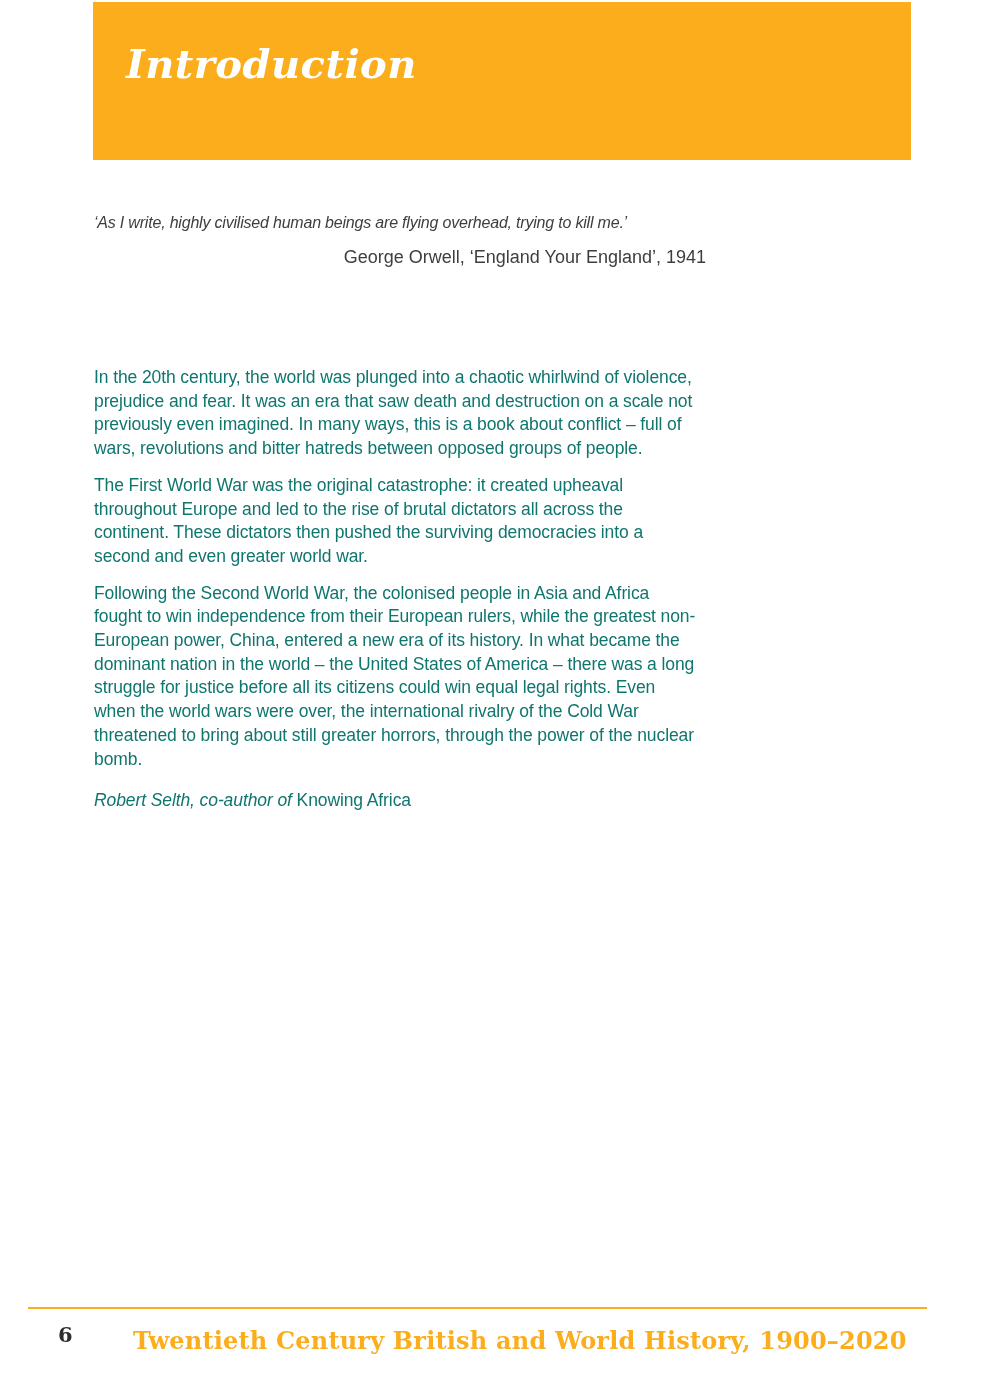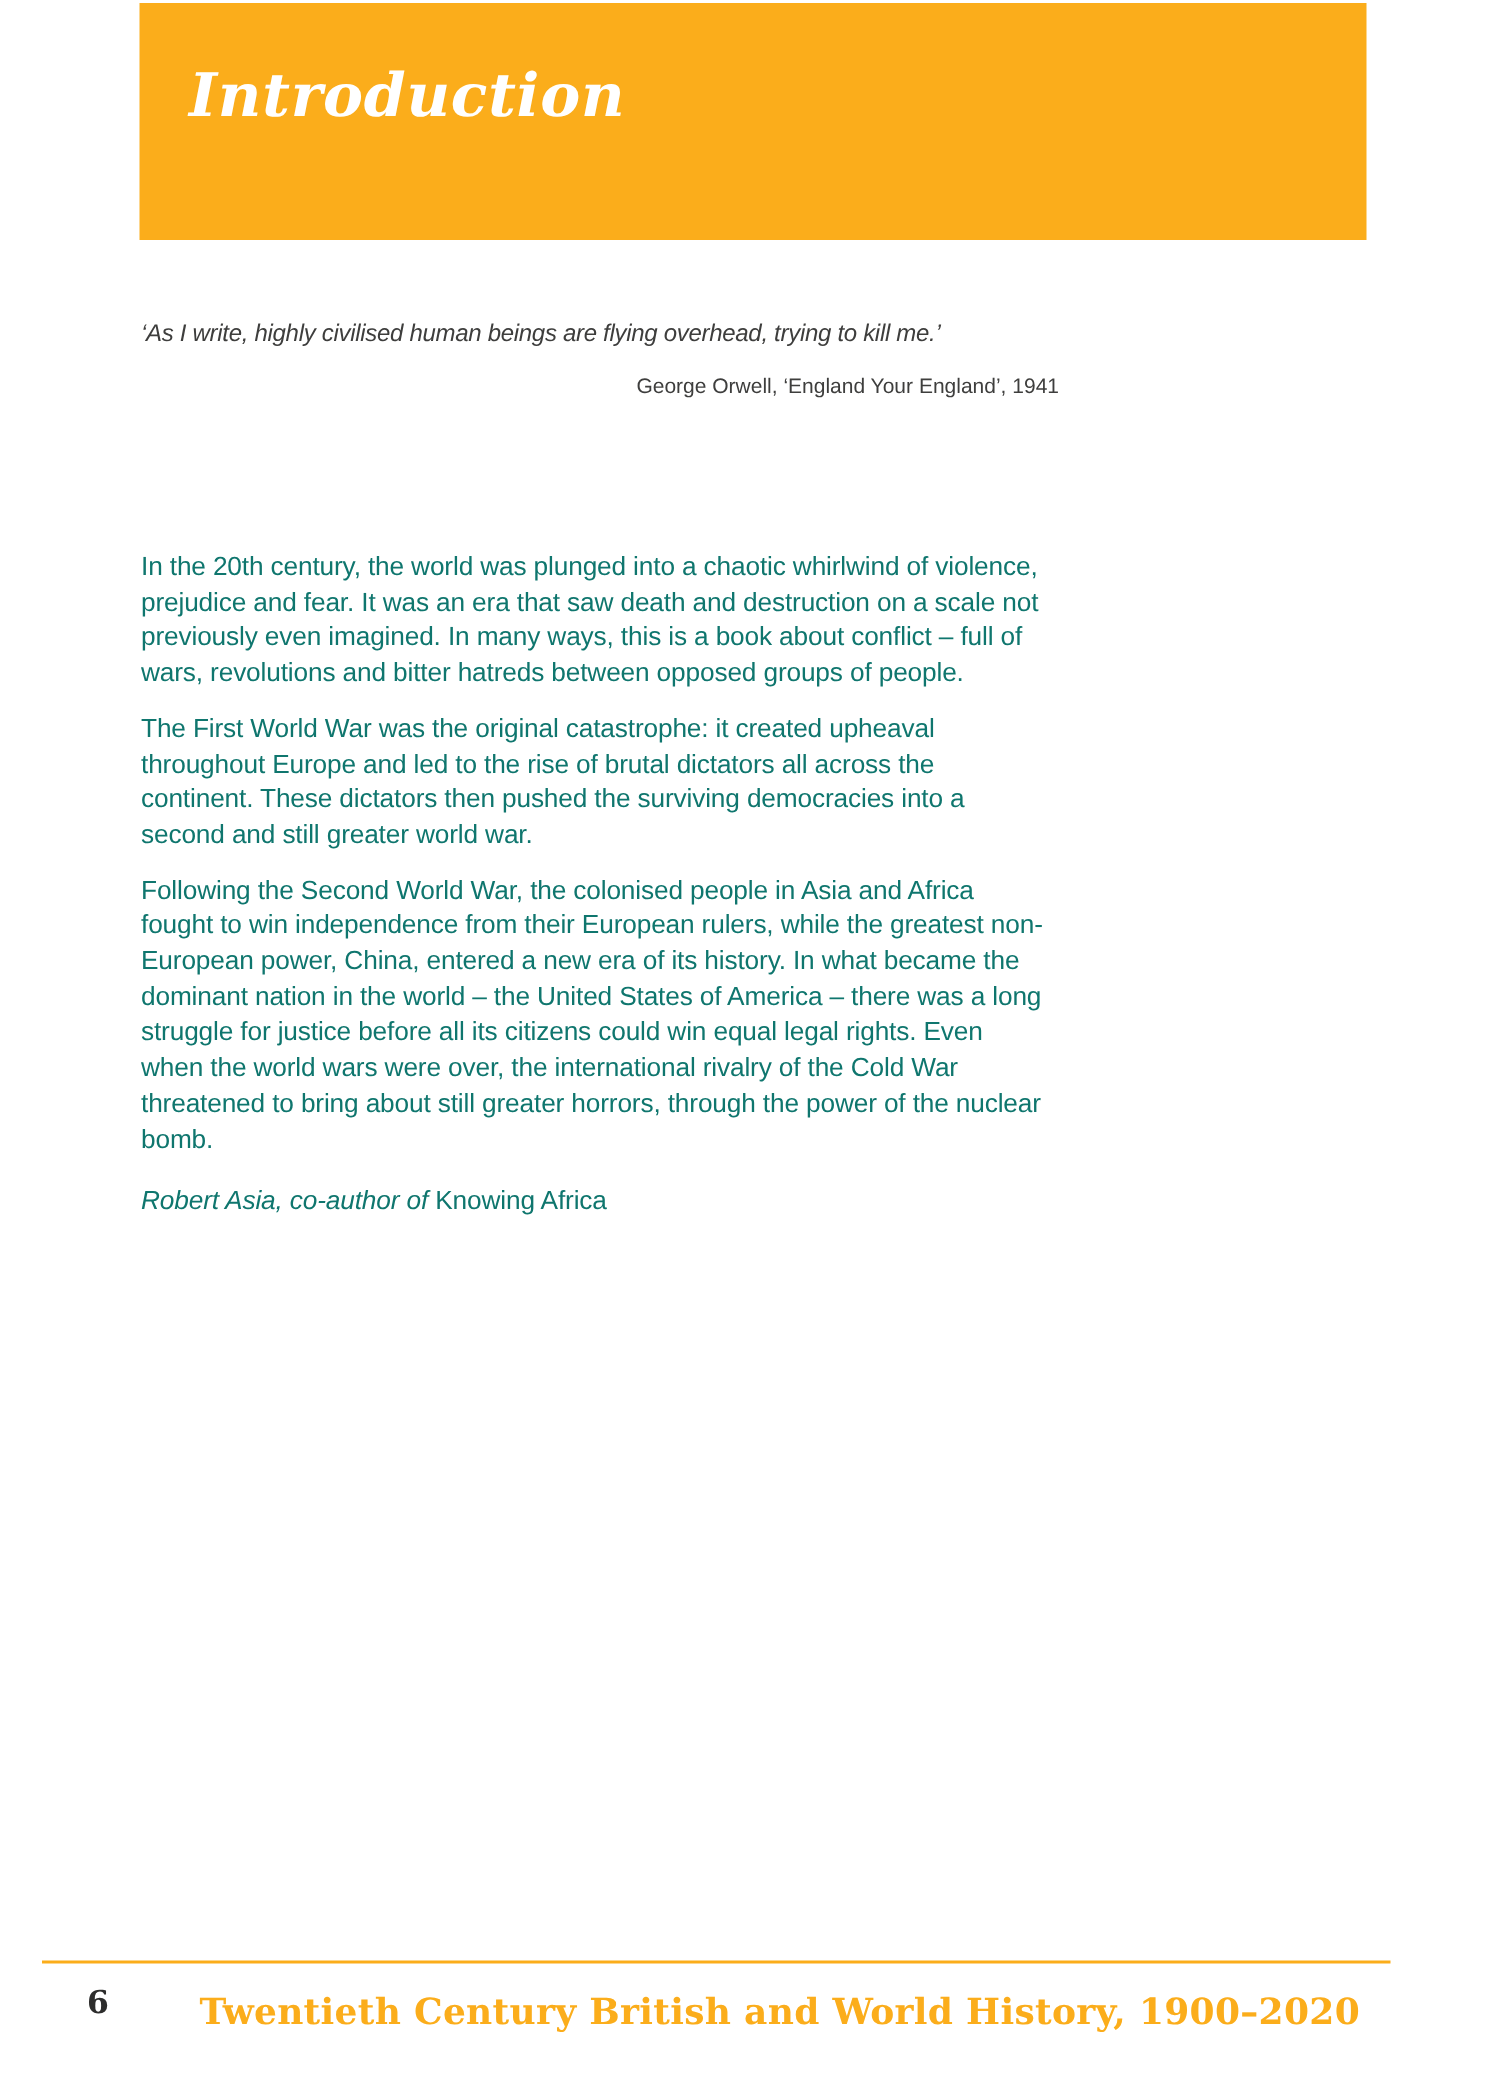"George Orwell, ‘England Your England’," .attribution { font-size: 14px -> 18px }
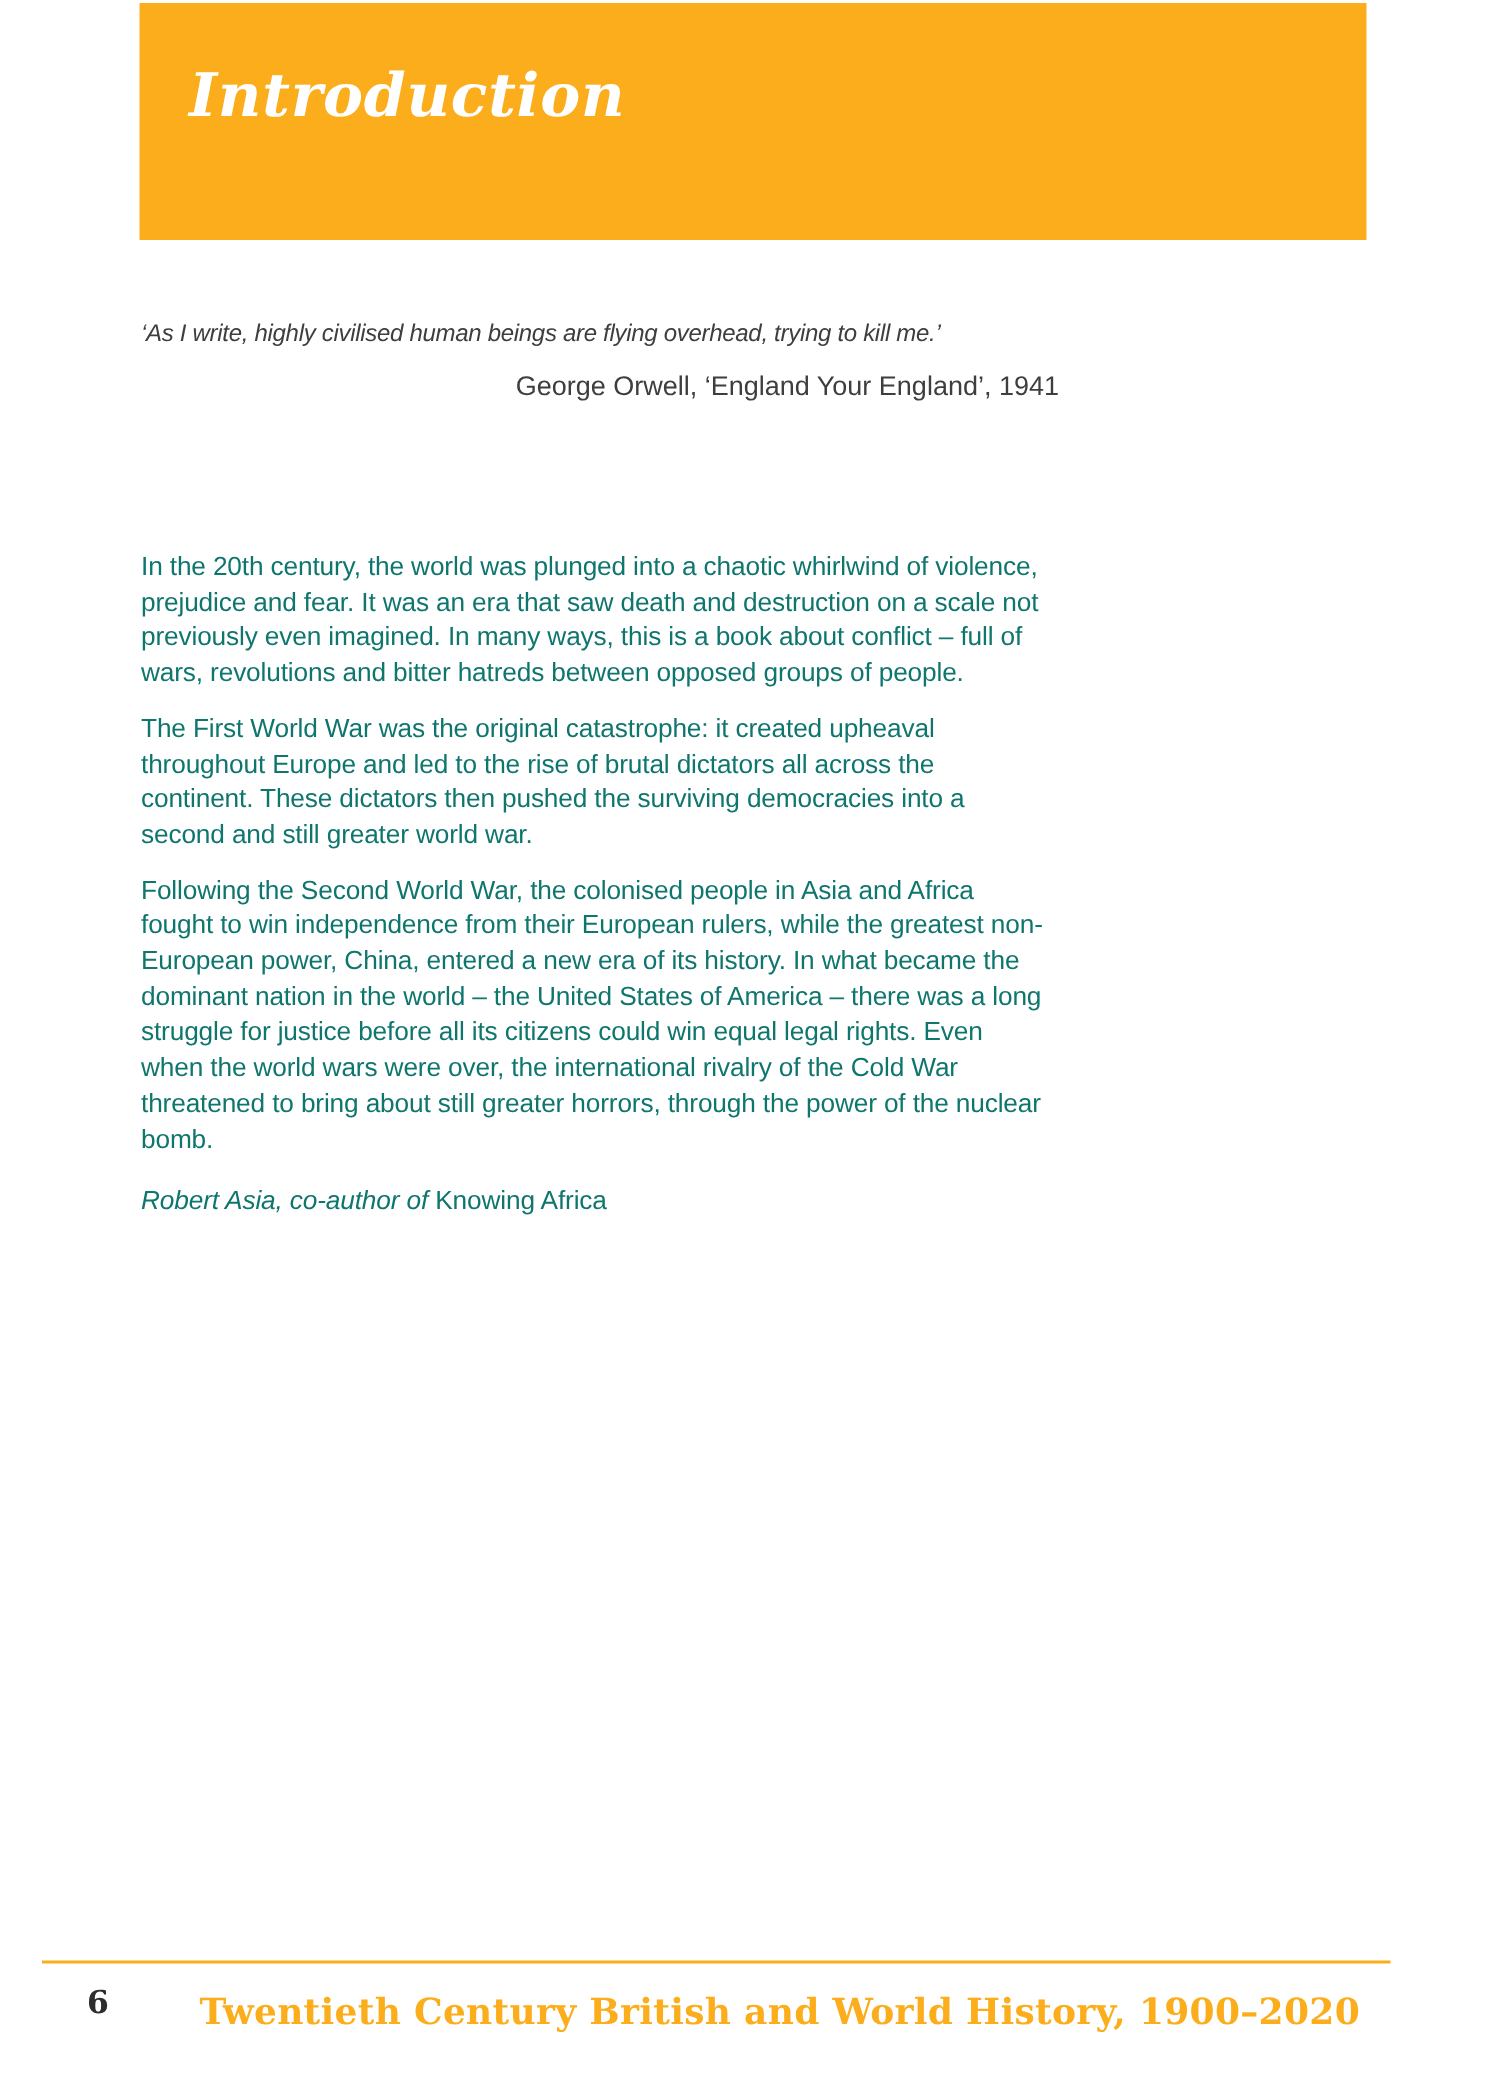"The First World War was" p { text: still -> even }
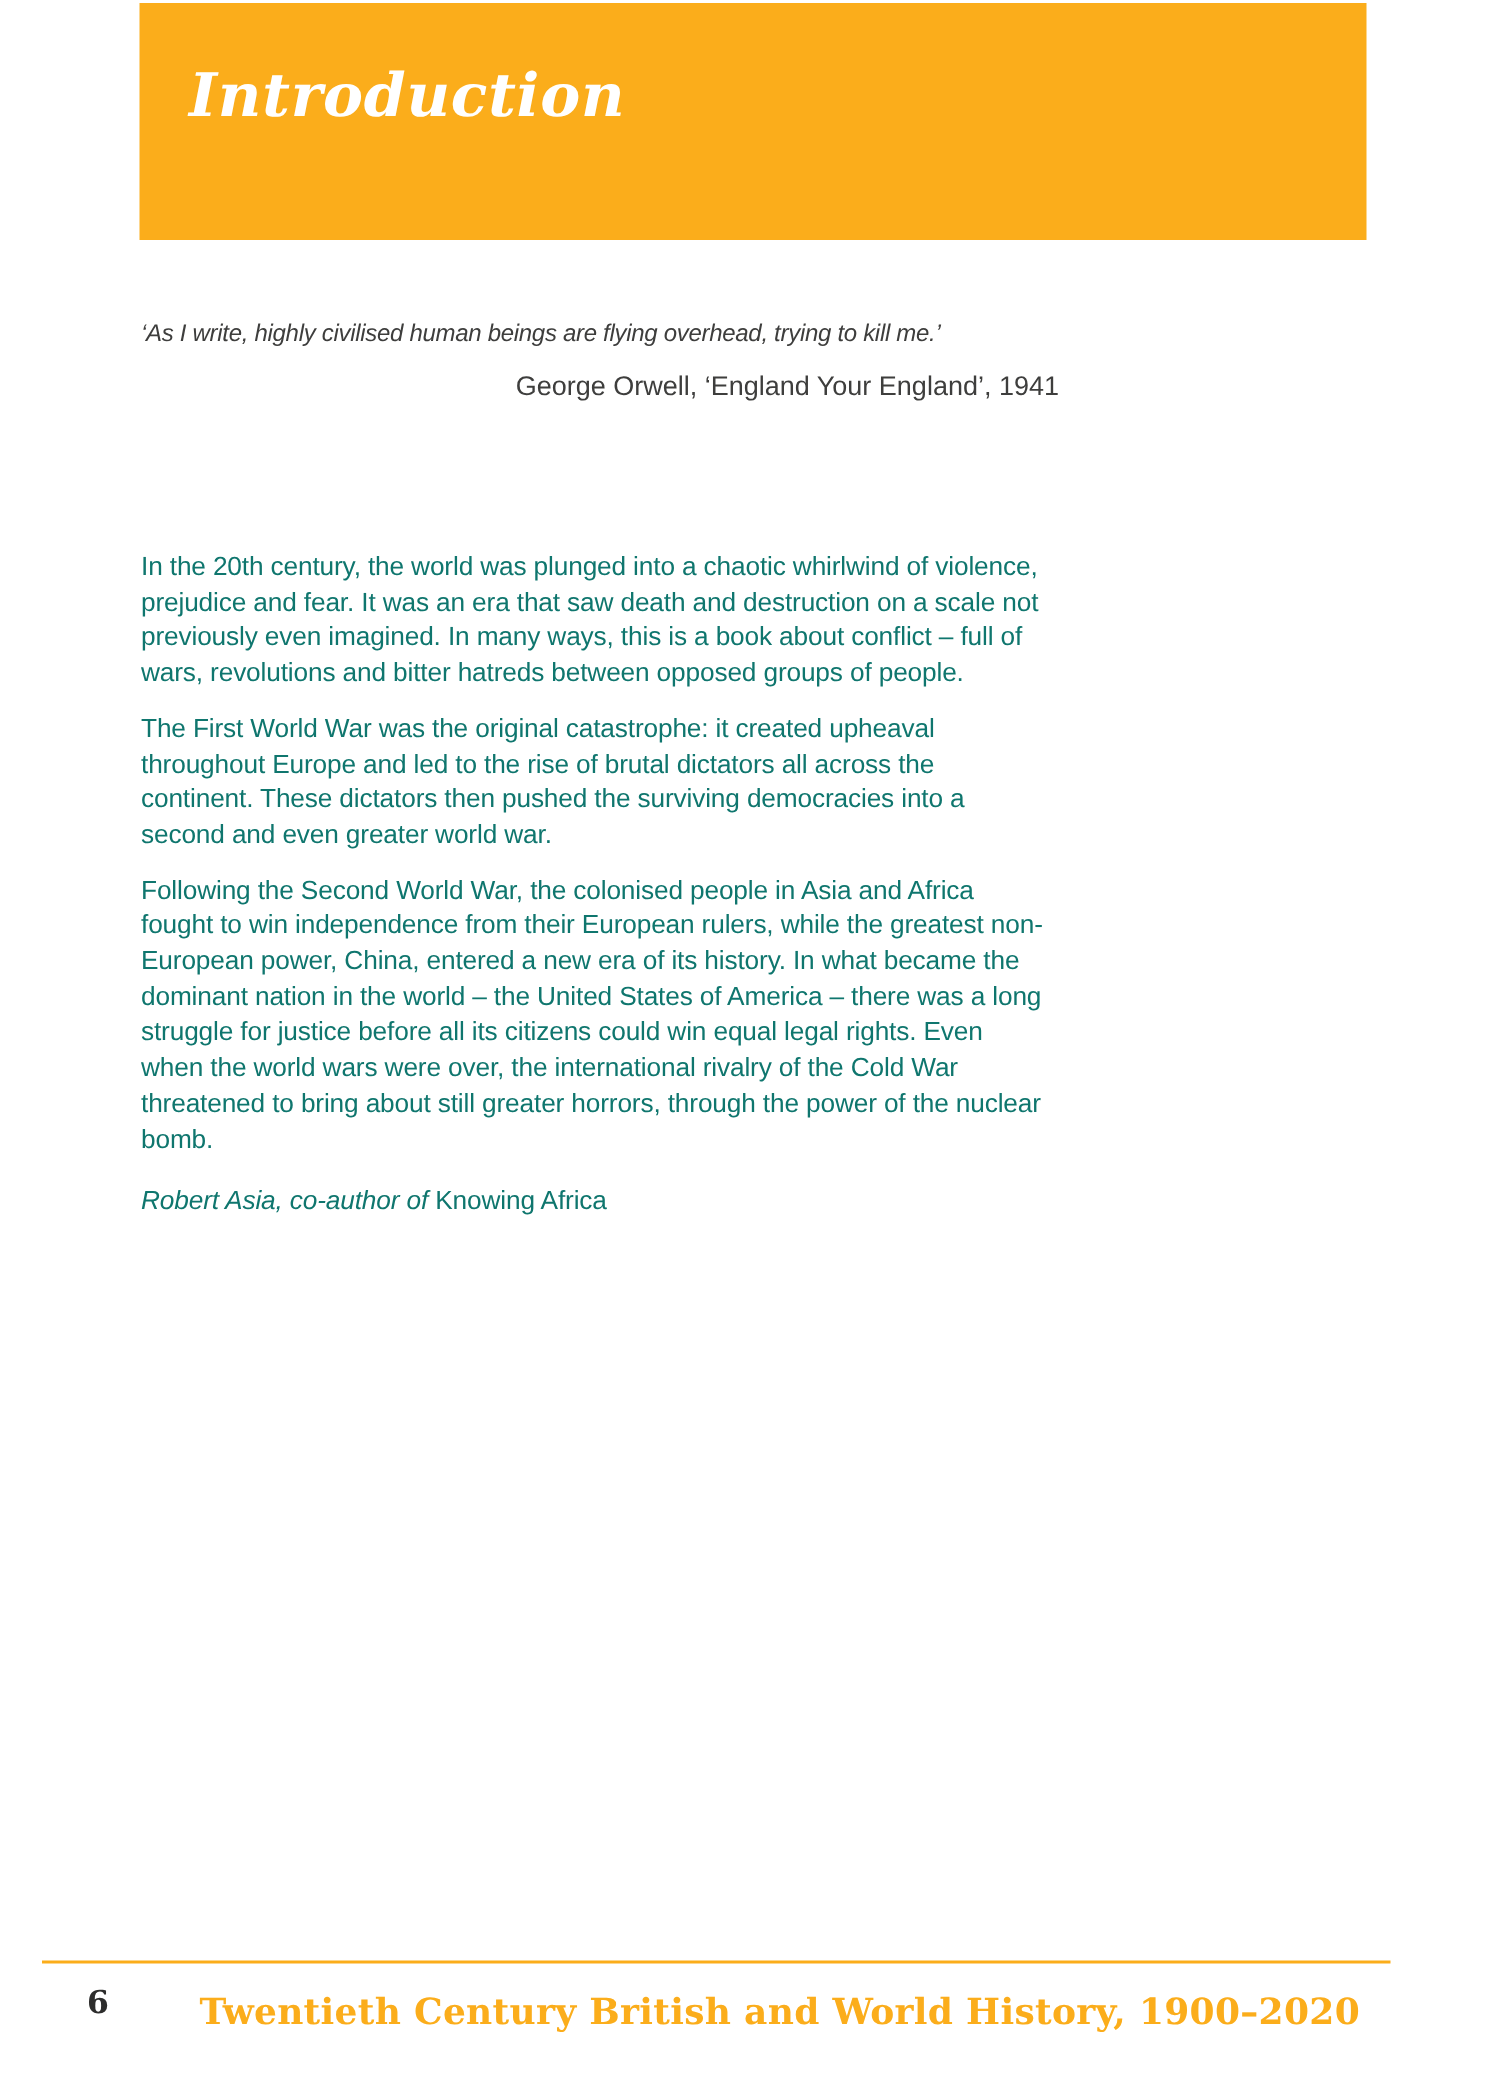"Robert Asia, co-author of" em { text: Asia -> Selth }
